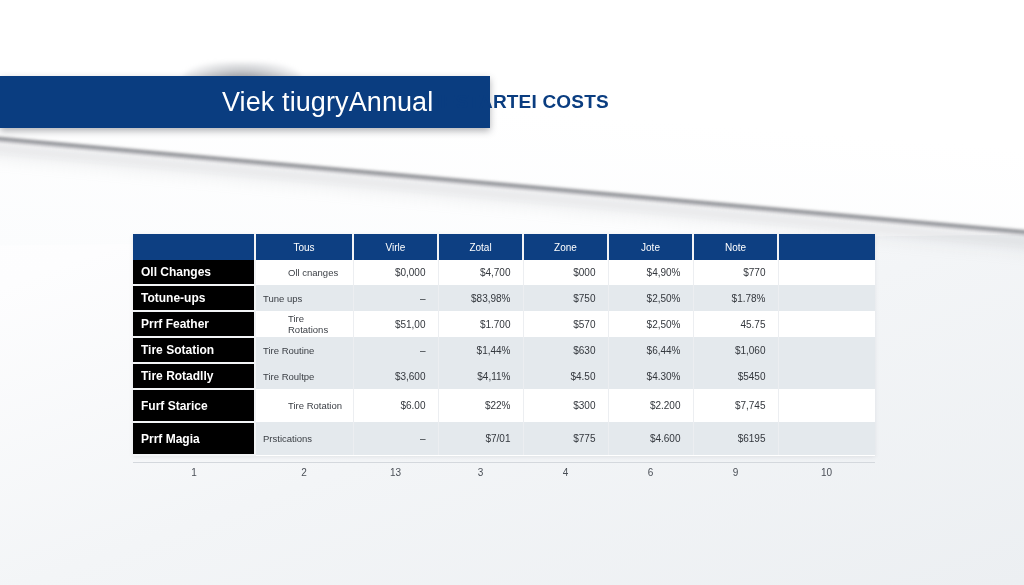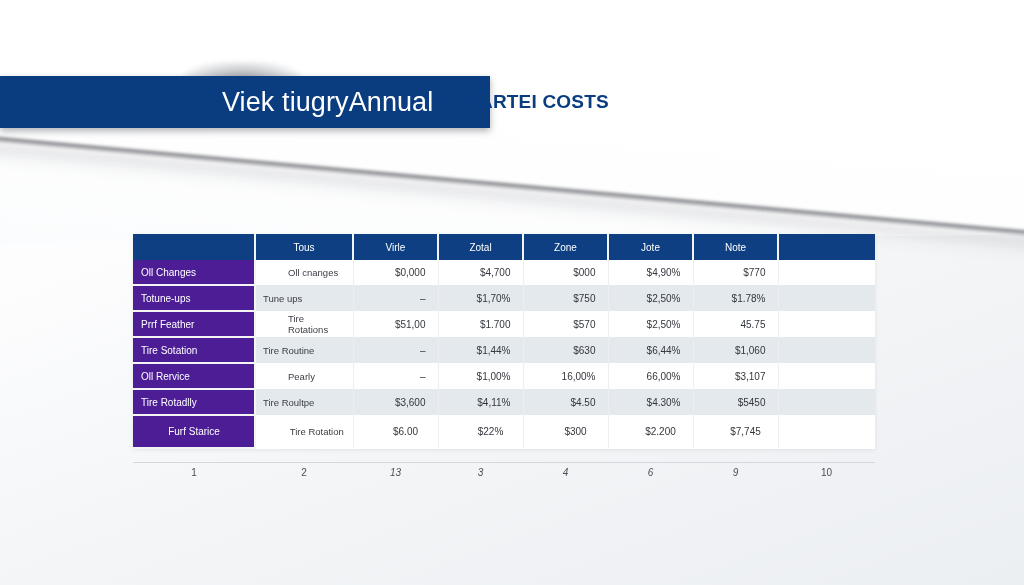"Oll Changes" td.cell-label { background: #4c1d95 -> #000000; font-size: 10px -> 12px; font-weight: normal -> bold }
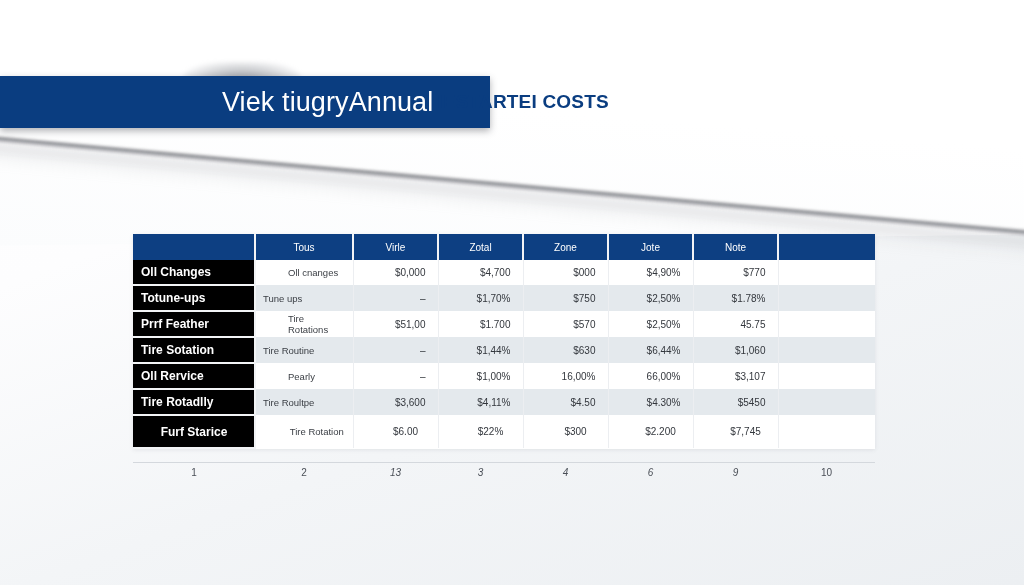"$1,70%" td.cell-num { text: $1,70% -> $83,98% }
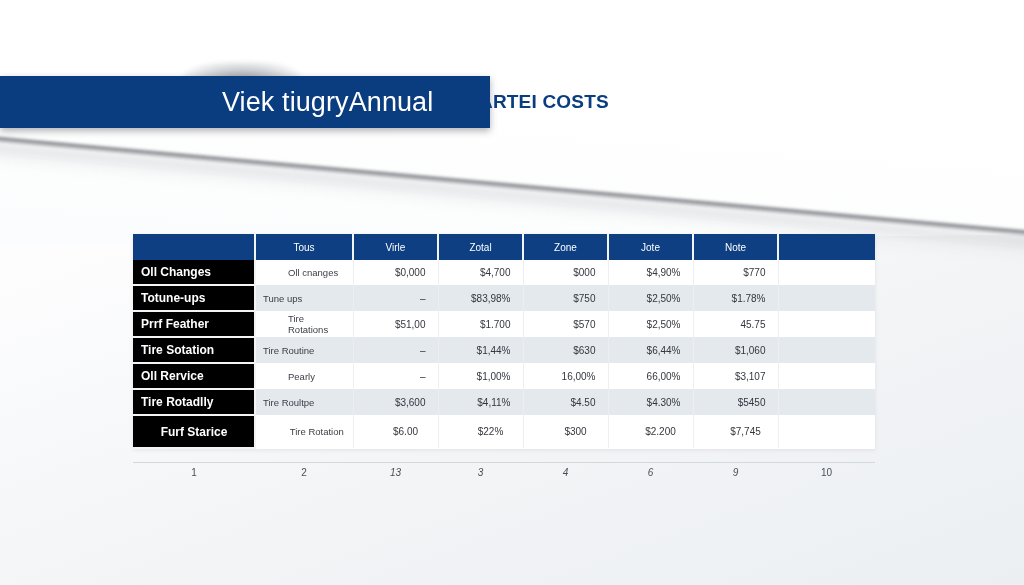"Oll Rervice" tr.odd { html: <tr> <td>Oll Rervice</td> <td>Pearly</td> <td>–</td> <td>$1,00%</td> <td>16,00%</td> <td>66,00%</td> <td>$3,107</td> <td></td> </tr> -> none }
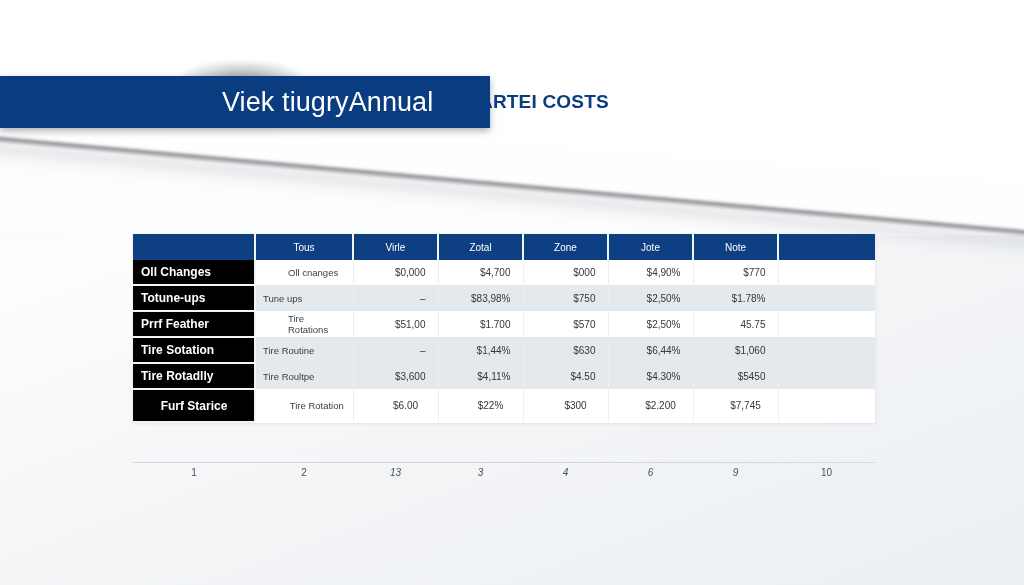"Furf Starice" tbody tr.tall td { text-align: center -> none }
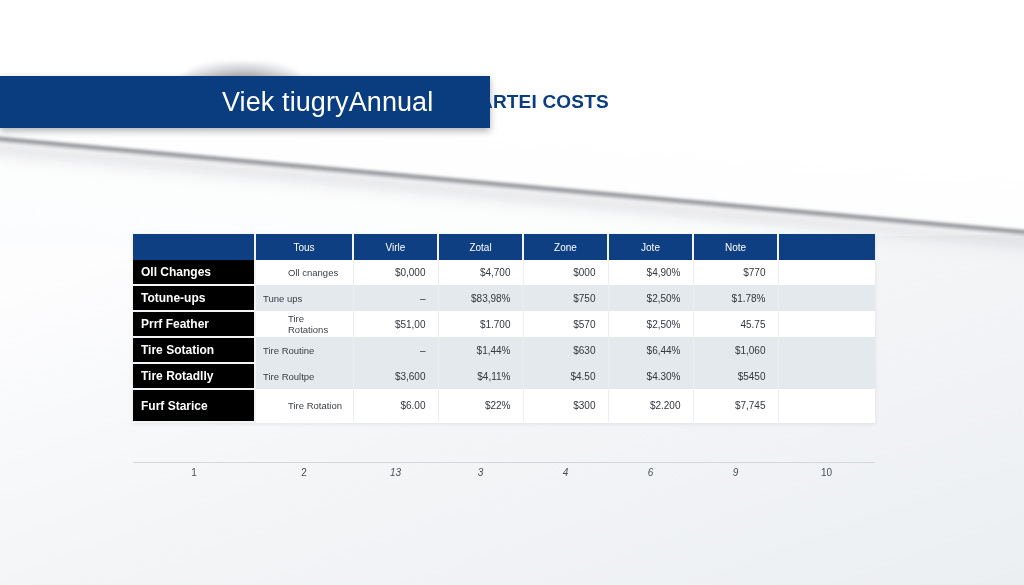"Prrf Magia" tr.even { html: none -> <tr> <td>Prrf Magia</td> <td>Prstications</td> <td>–</td> <td>$7/01</td> <td>$775</td> <td>$4.600</td> <td>$6195</td> <td></td> </tr> }
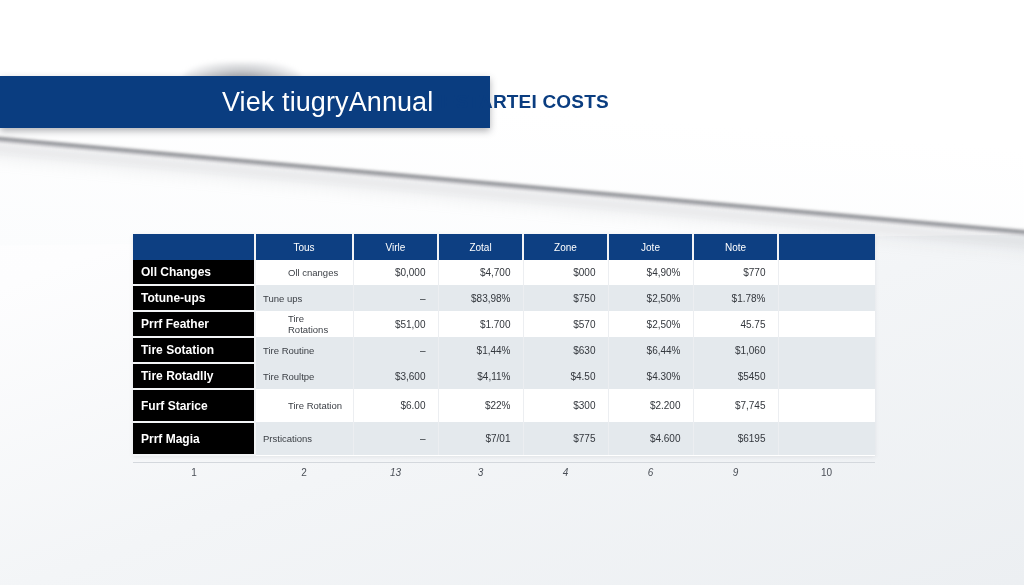"13" .fw-num { font-style: italic -> none }
